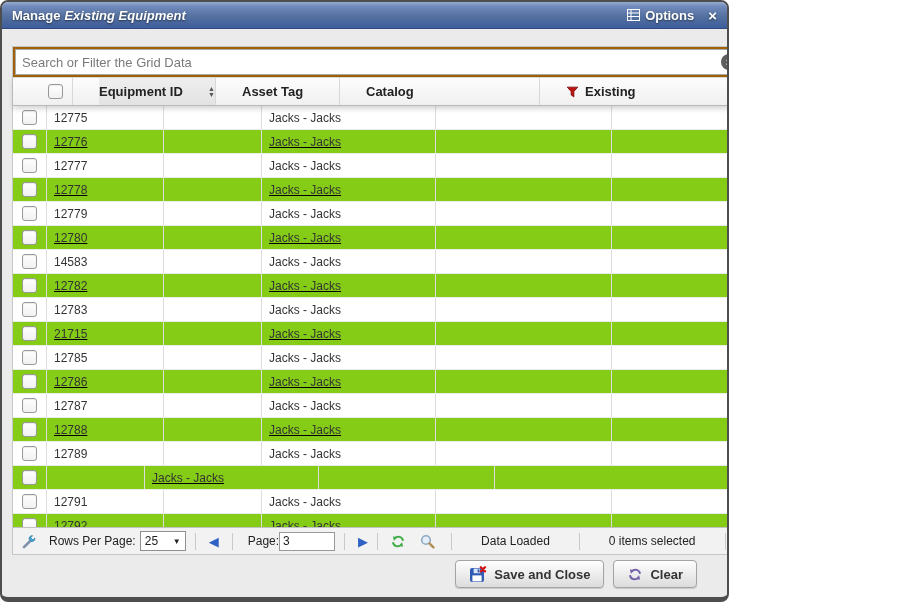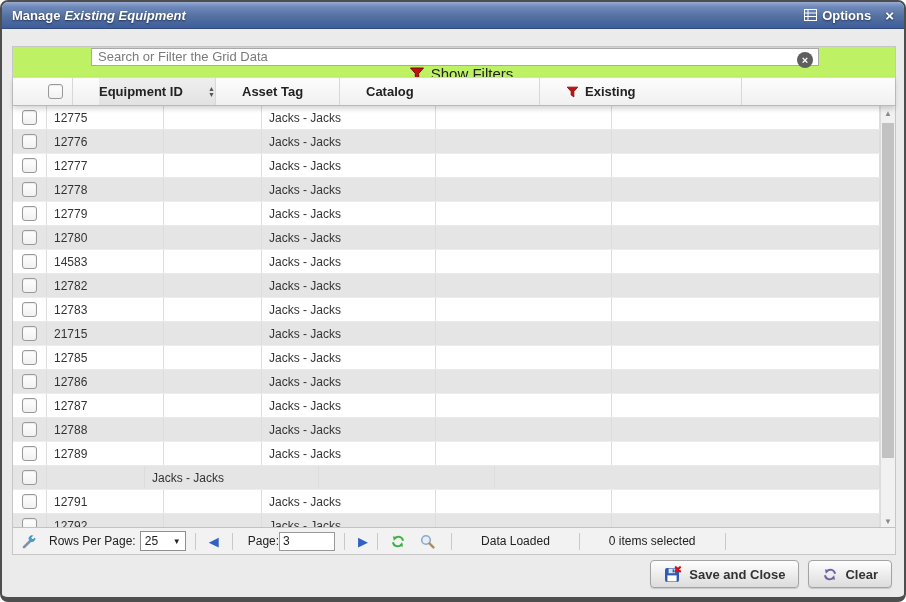"Manage Existing Equipment" .dialog { width: 906px -> 729px }
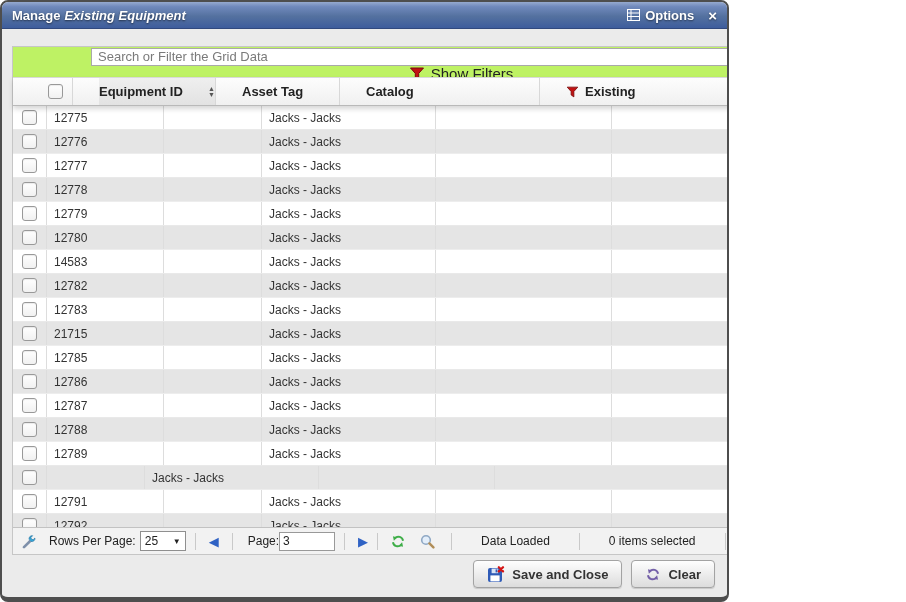"Search or Filter the Grid" .search-row { background: #bef264 -> #a16207; flex-direction: column -> none }
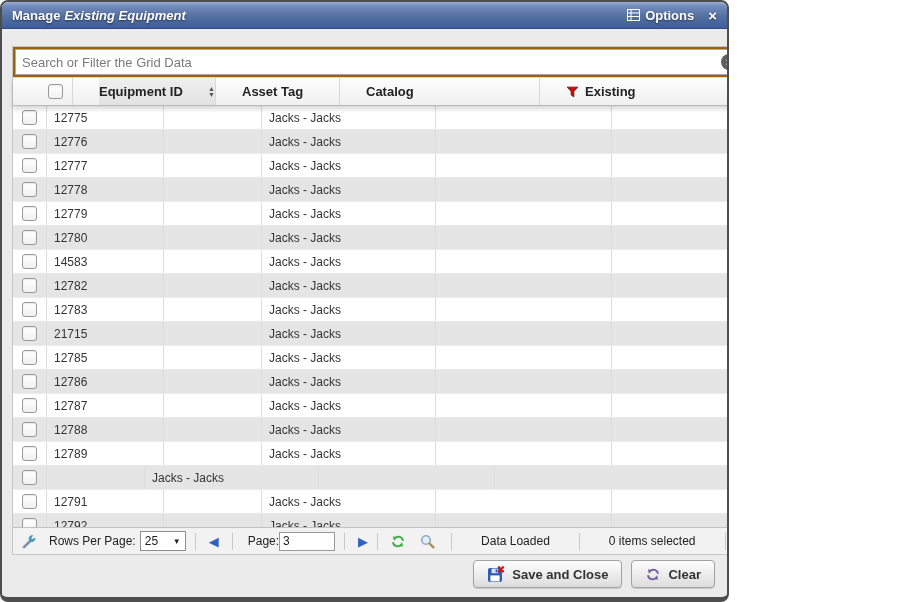"12776" .grid-row.alt { background: #e5e5e5 -> #84cc16; text-decoration: none -> underline }
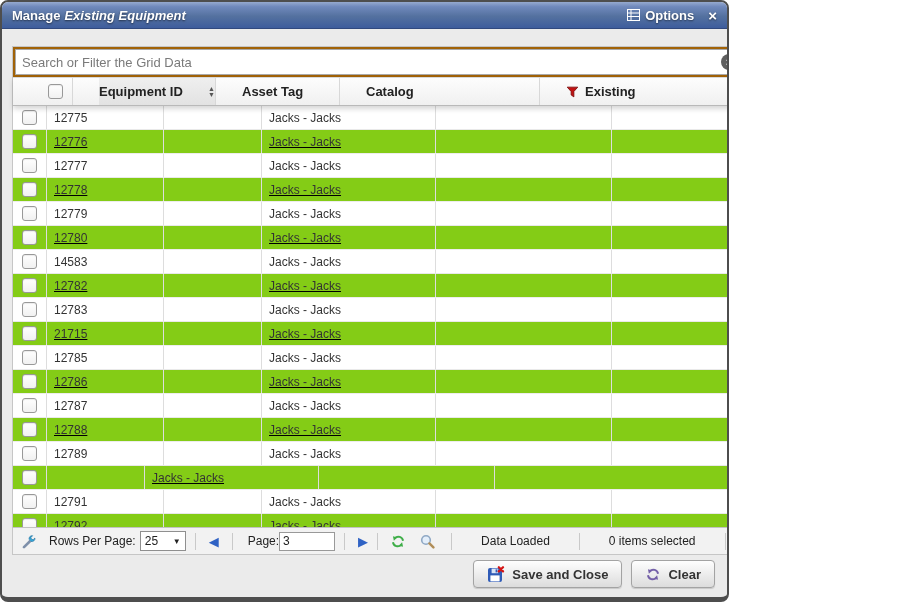"Save and Close" .footer { right: 12px -> 30px }
